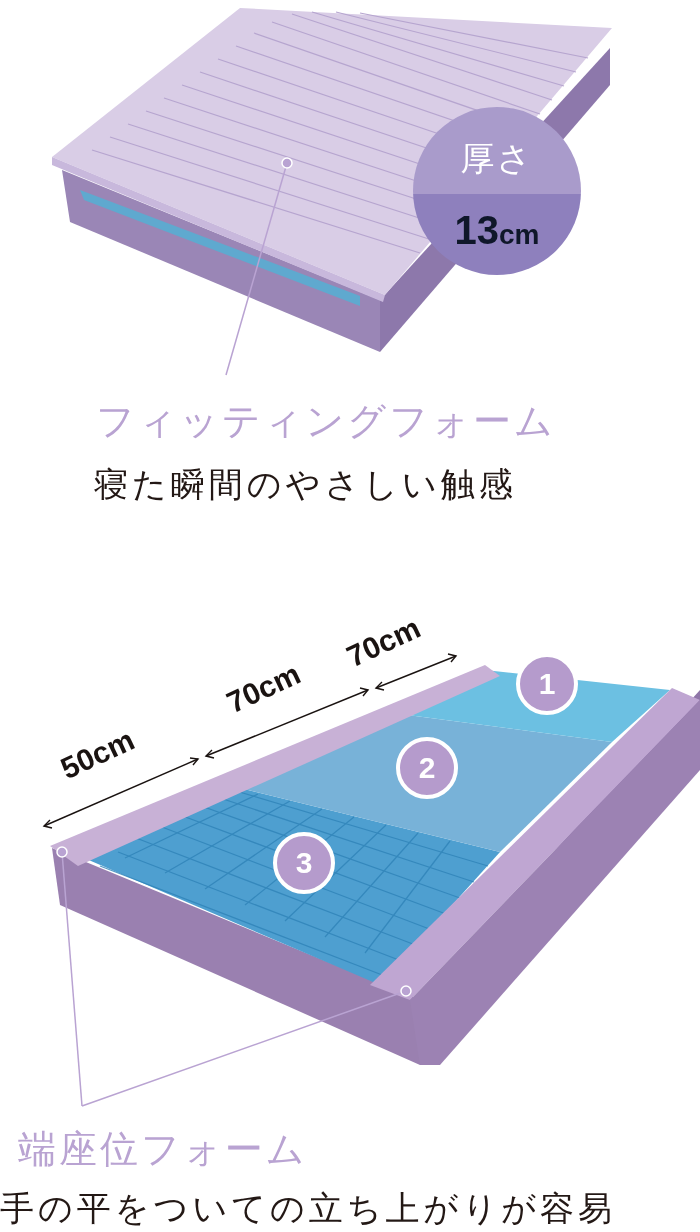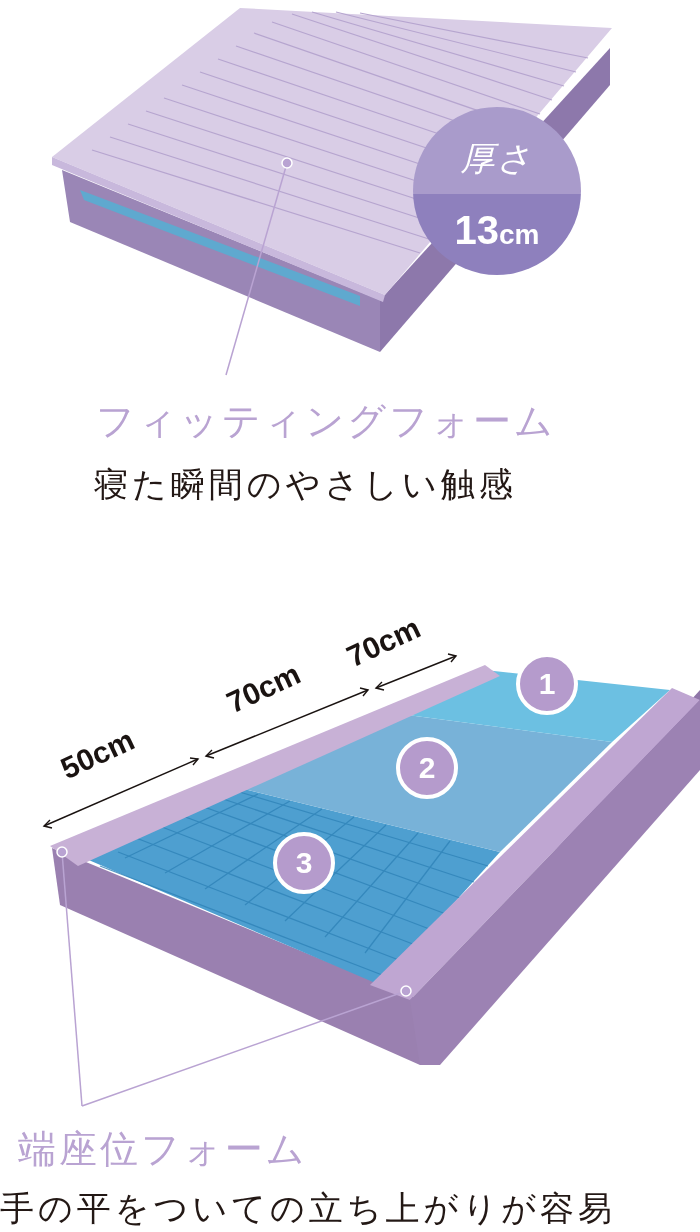"厚さ" .badge .lbl { font-style: italic -> none }
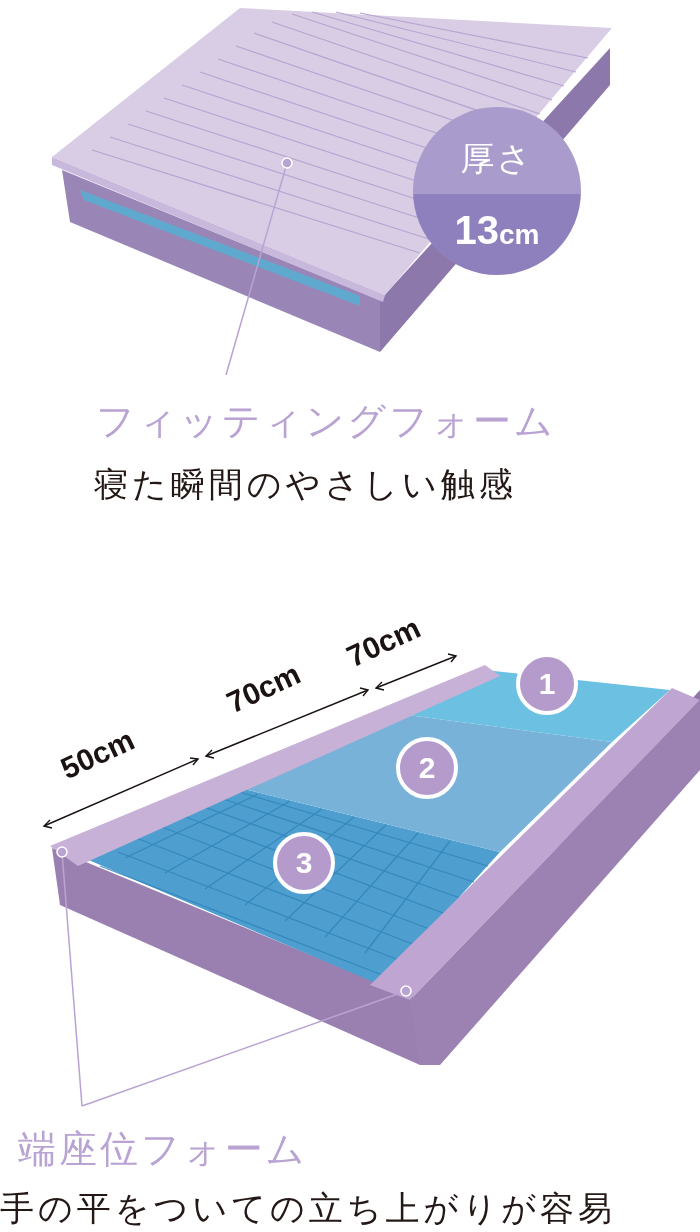"13cm" .badge .val { color: #ffffff -> #0f172a }
